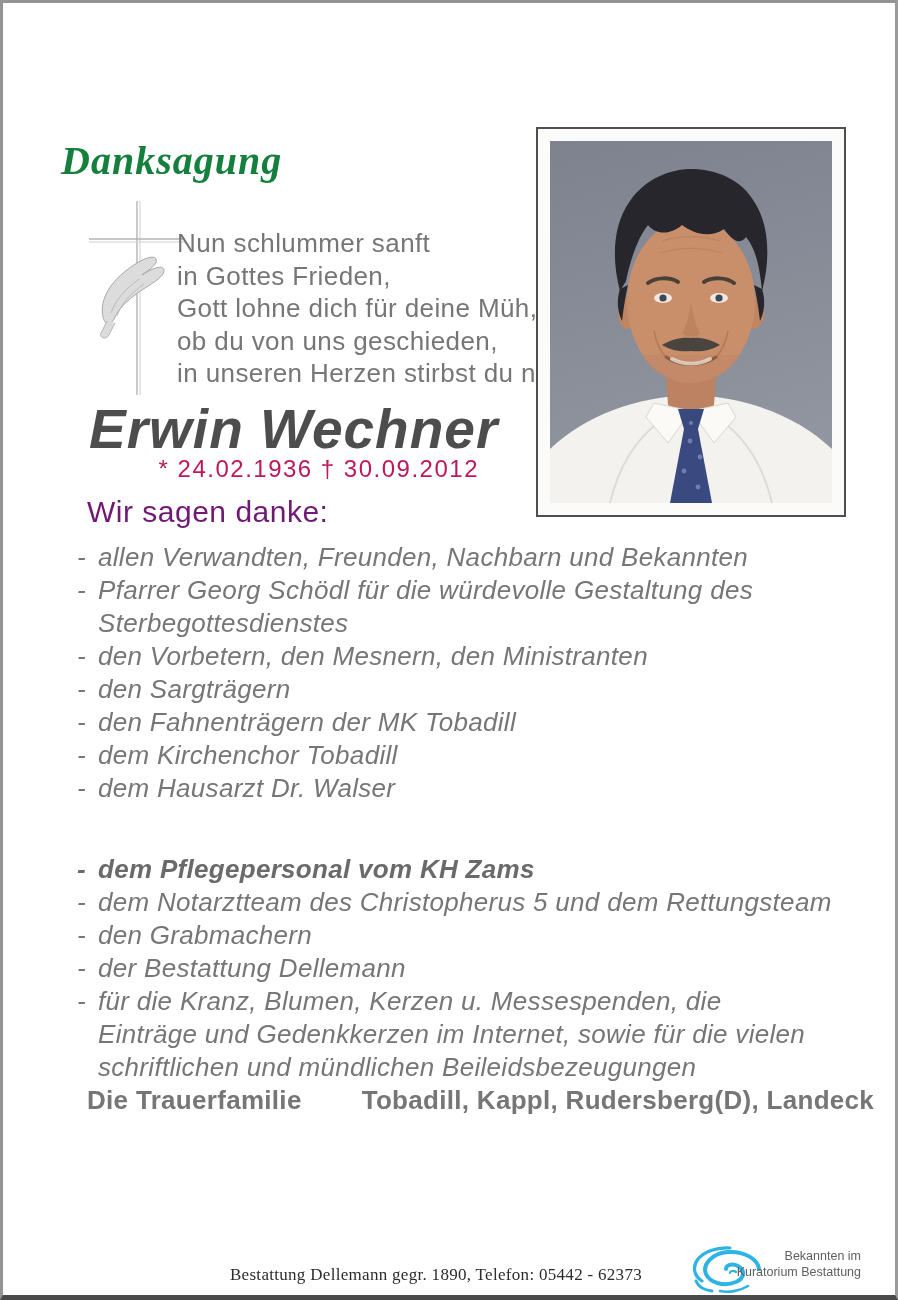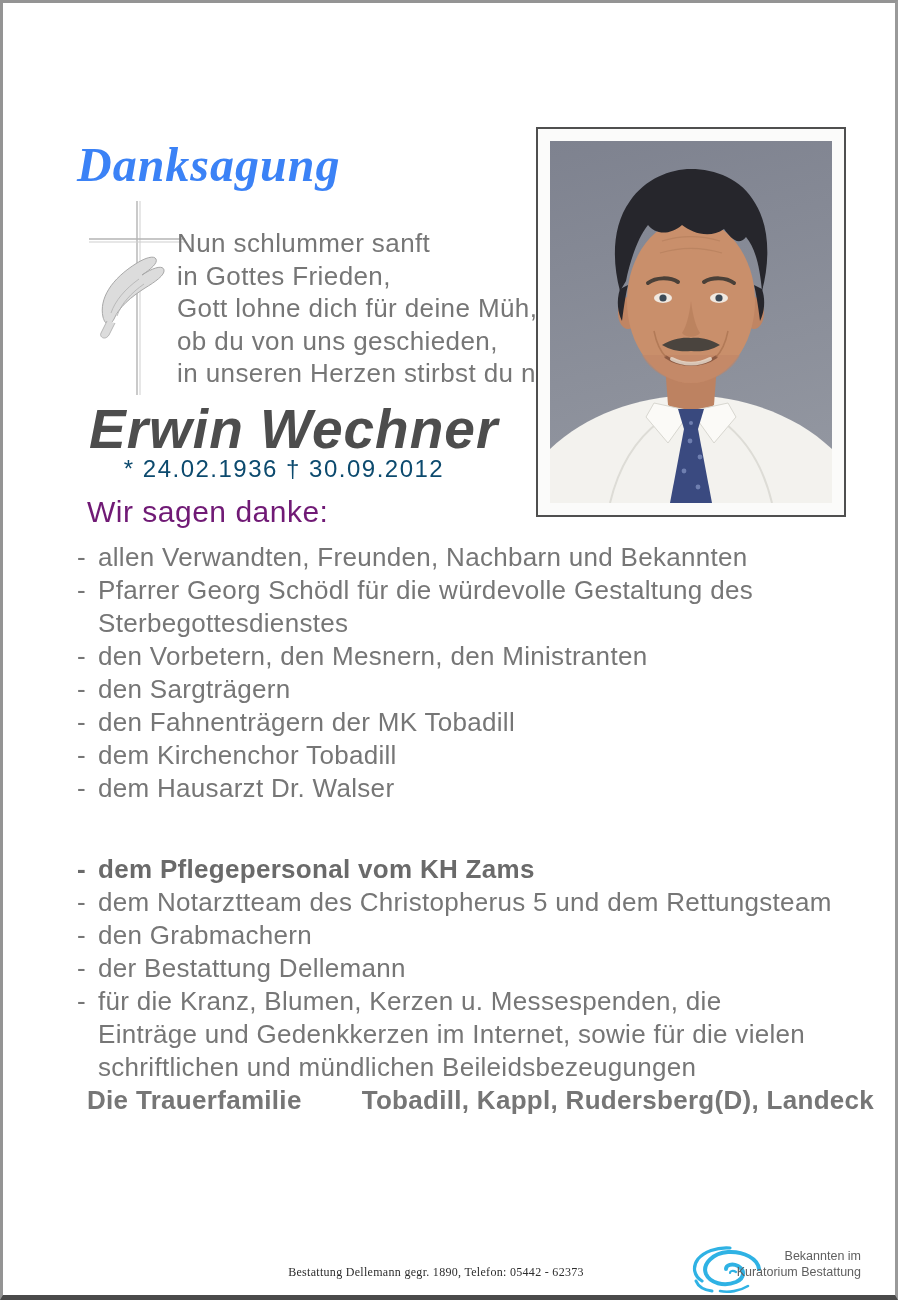"Danksagung" .title { color: #3b82f6 -> #15803d; font-size: 48px -> 40px; left: 74px -> 58px }
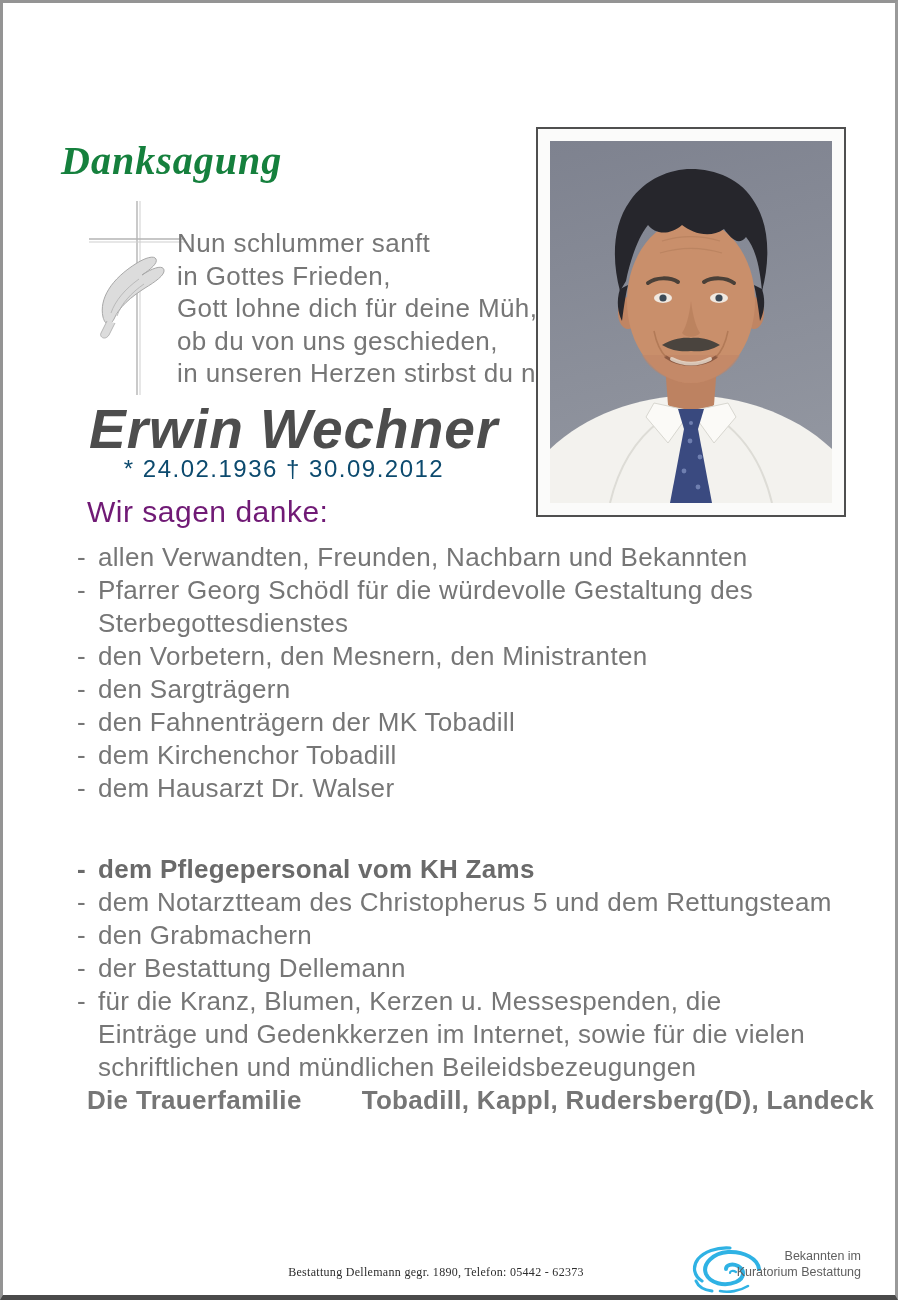"* 24.02.1936 † 30.09.2012" .dates { color: #0c4a6e -> #be185d; text-align: center -> right }
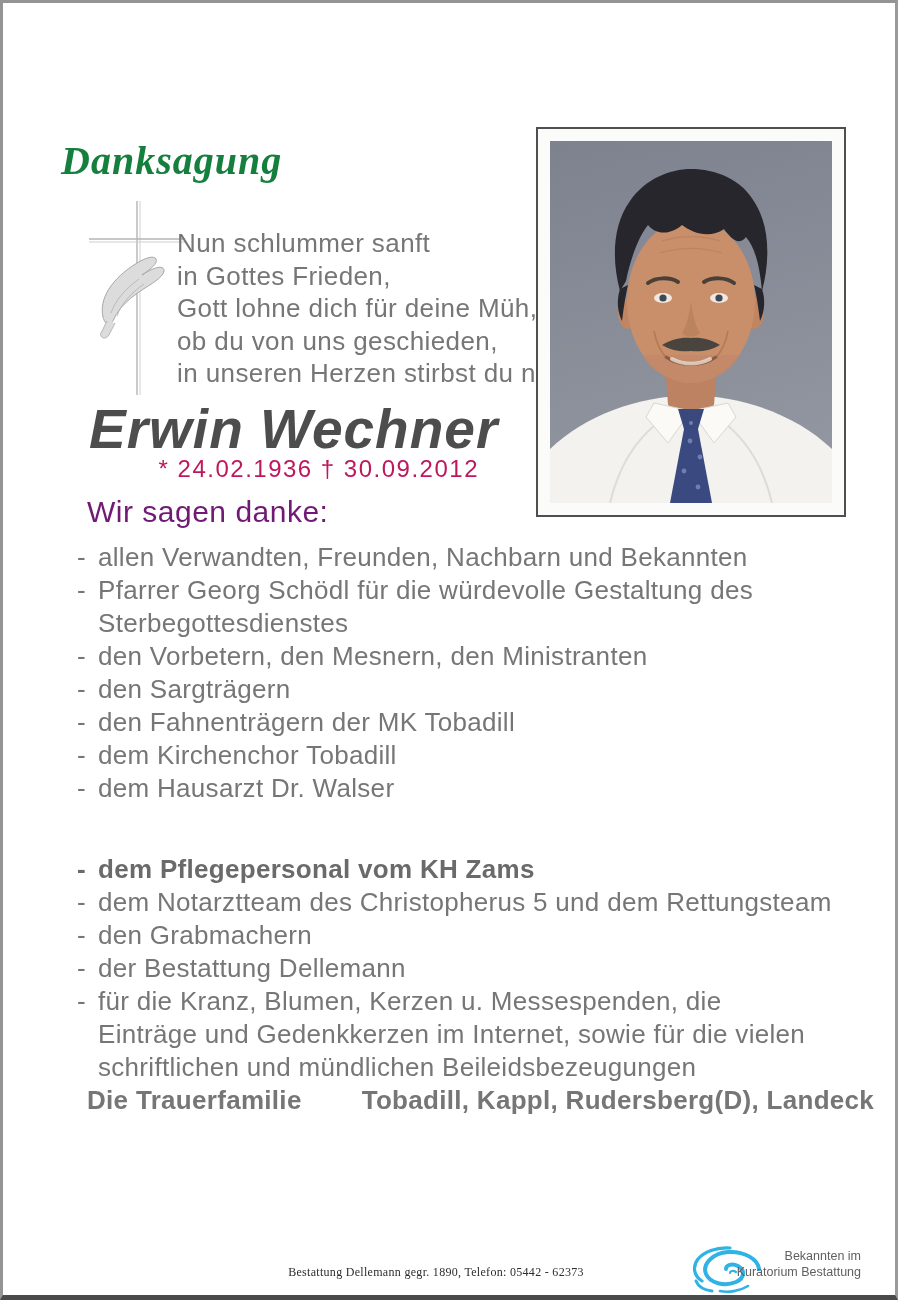"- allen Verwandten, Freunden, Nachbarn" .thanks-list { font-style: none -> italic }
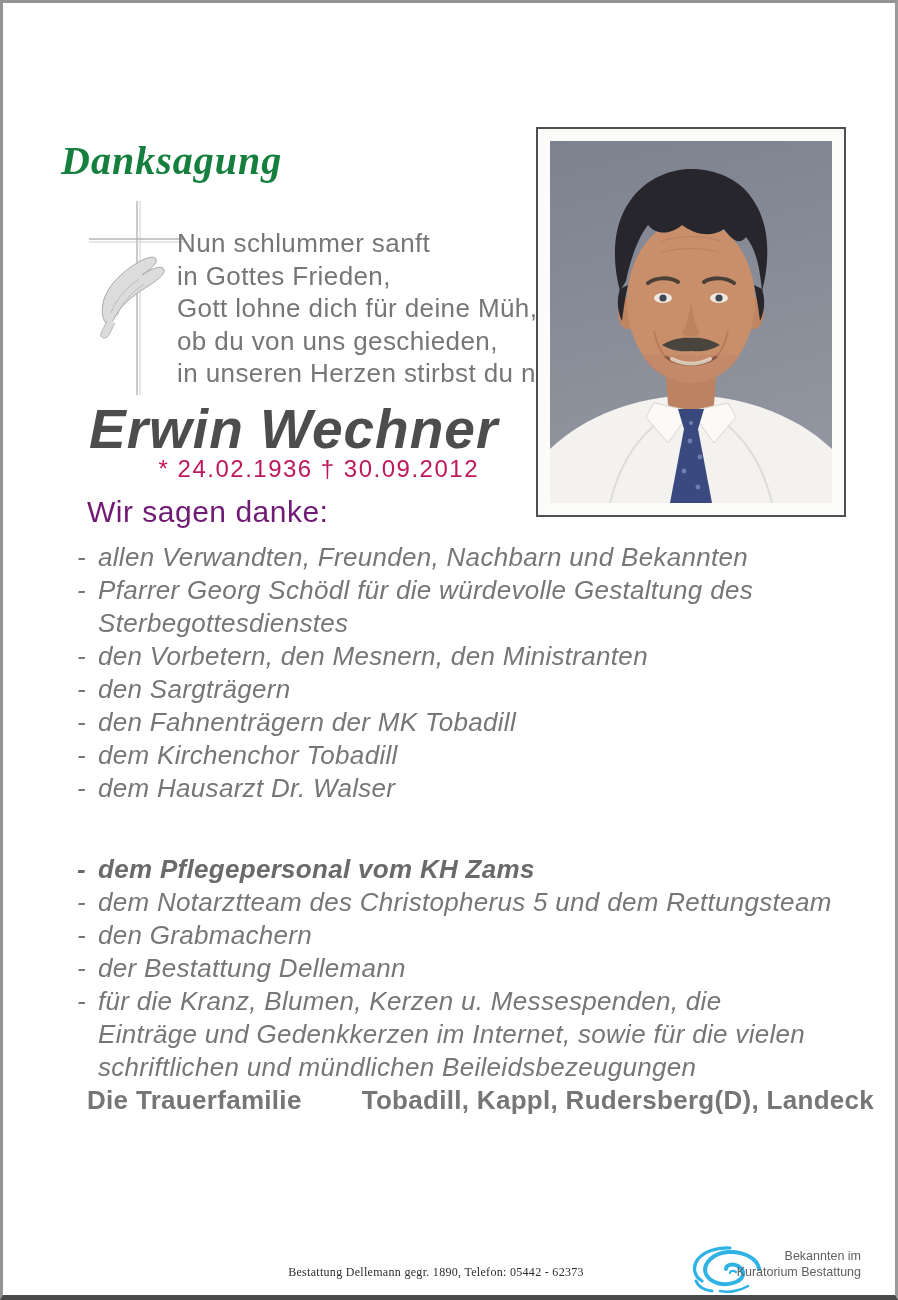"Bestattung Dellemann gegr. 1890," .footer-text { font-size: 12px -> 17px }
